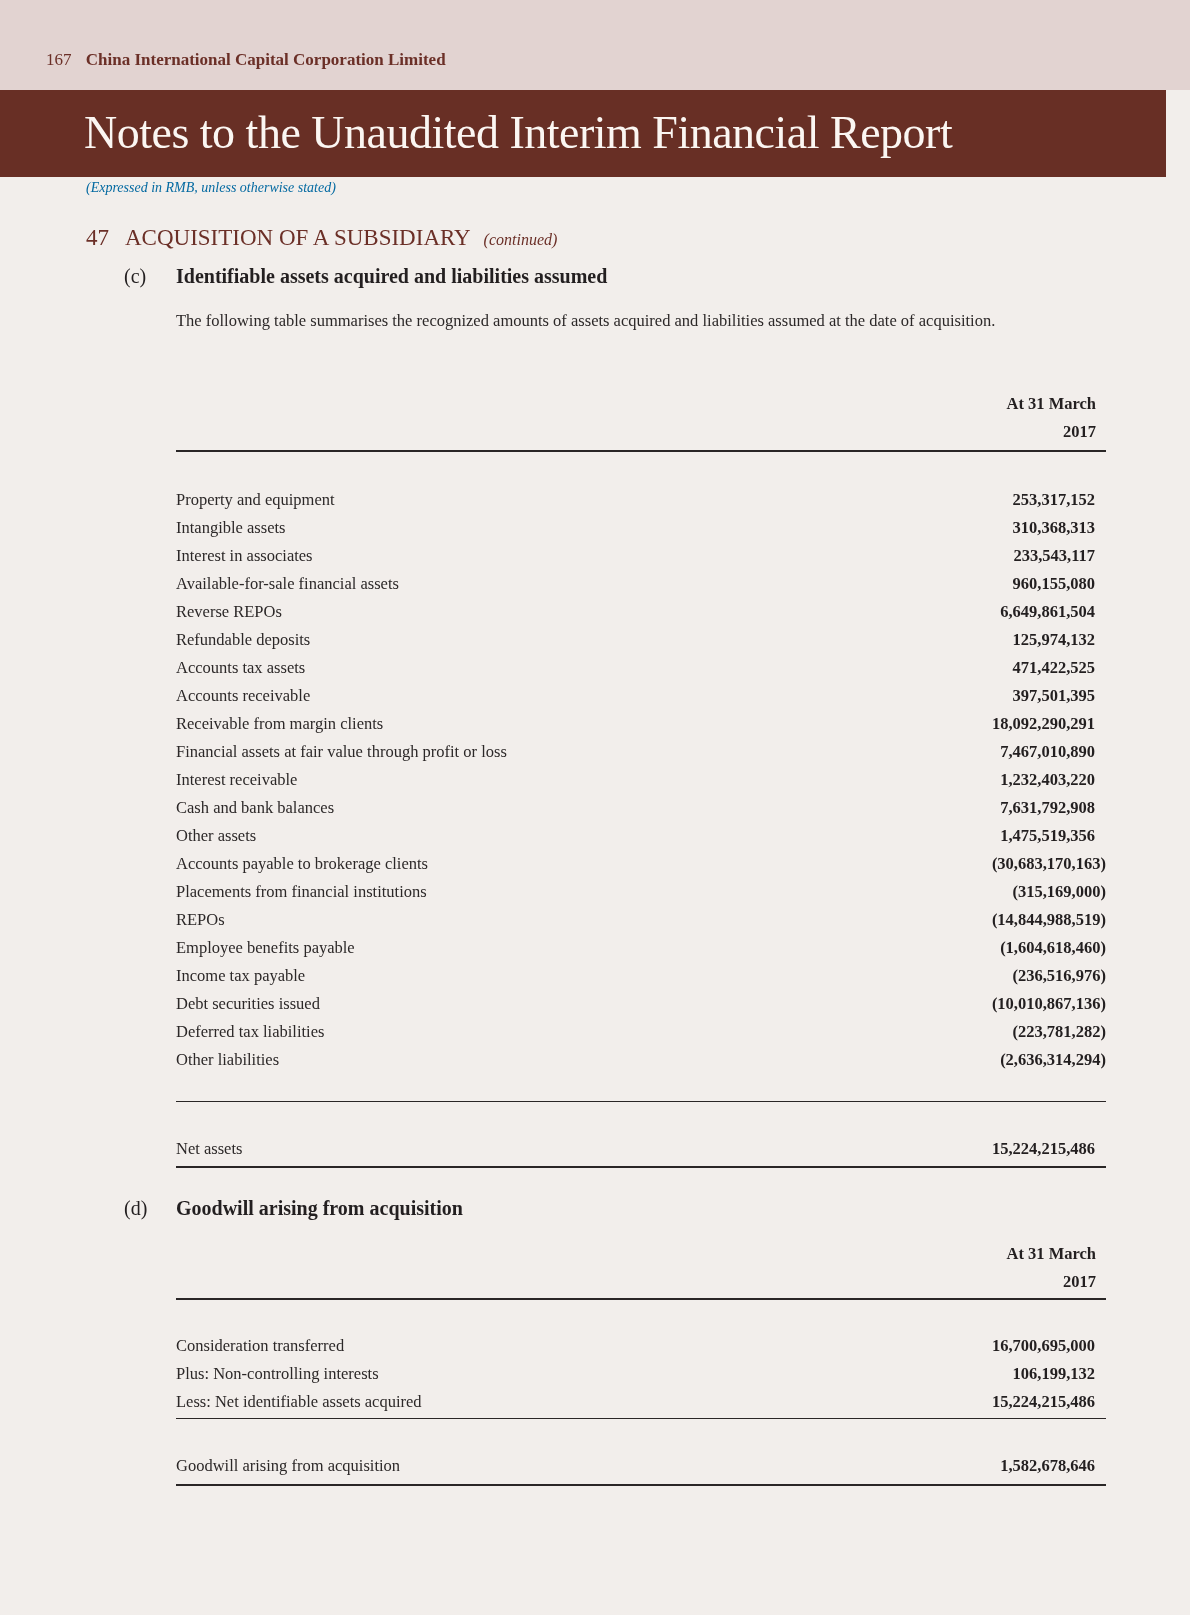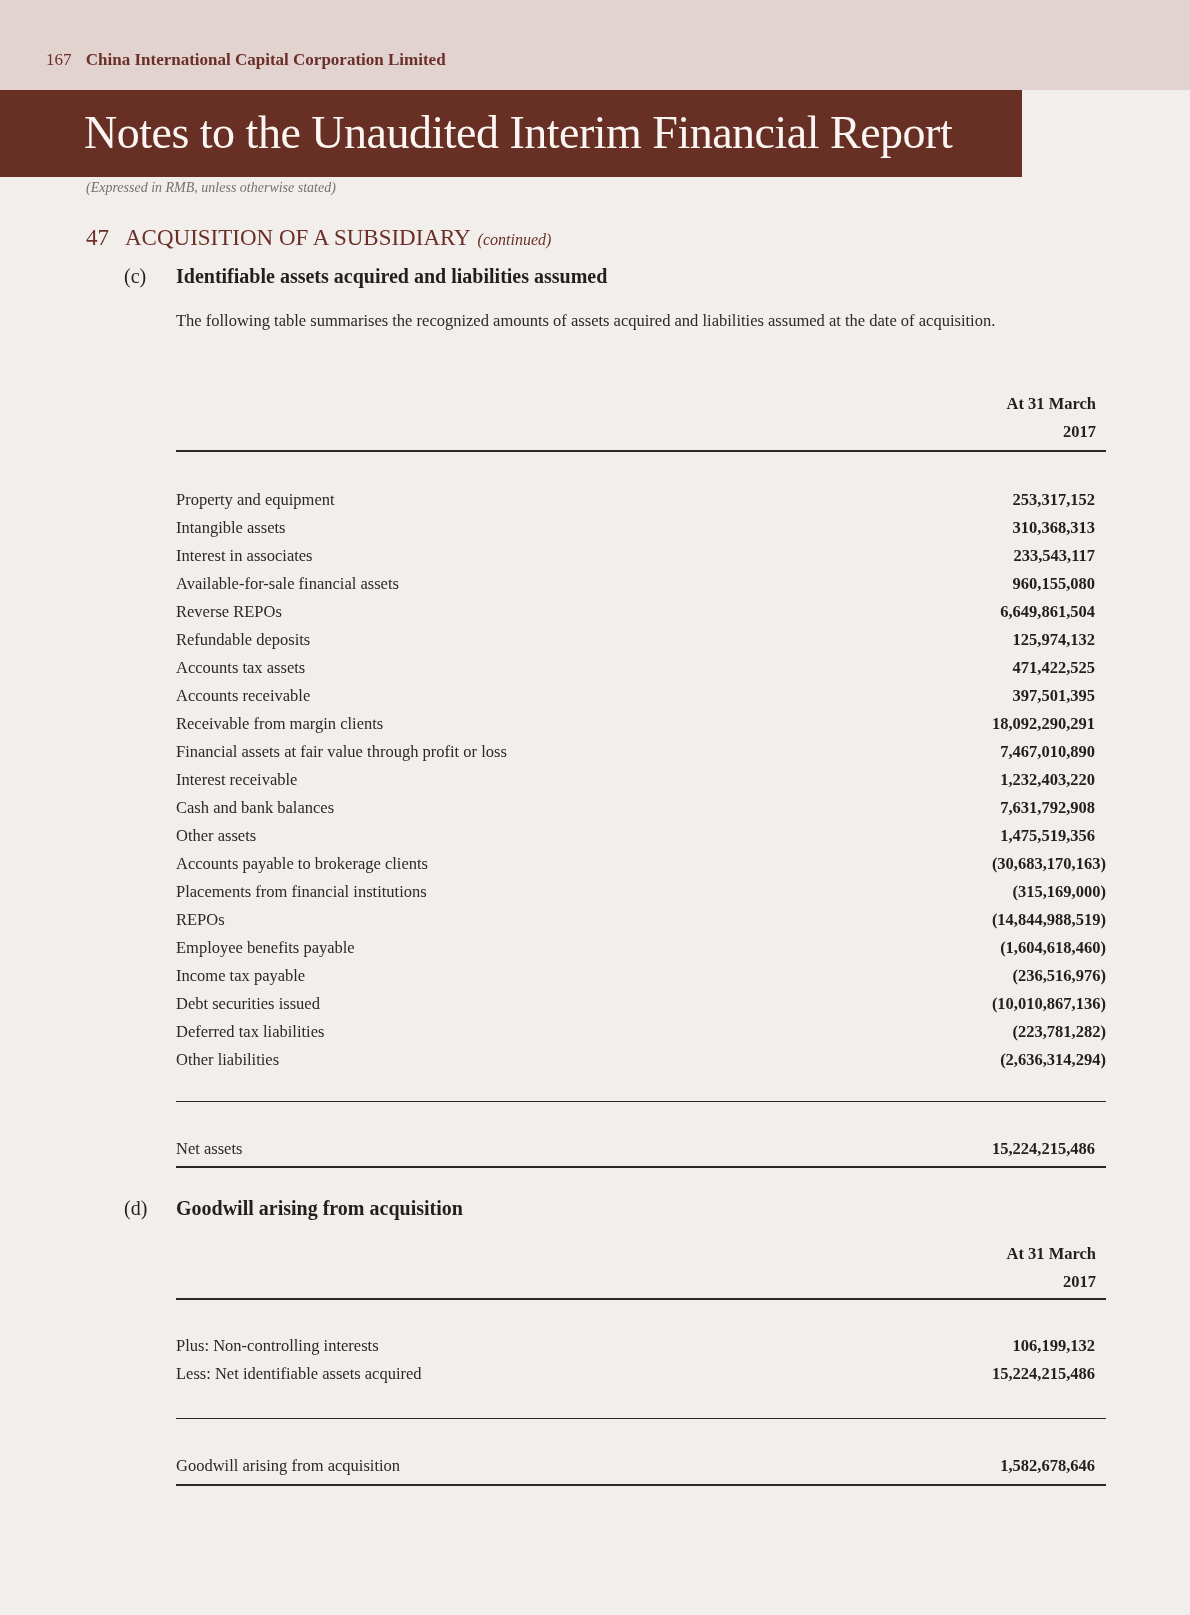"Notes to the Unaudited Interim" .banner { width: 1022px -> 1166px }
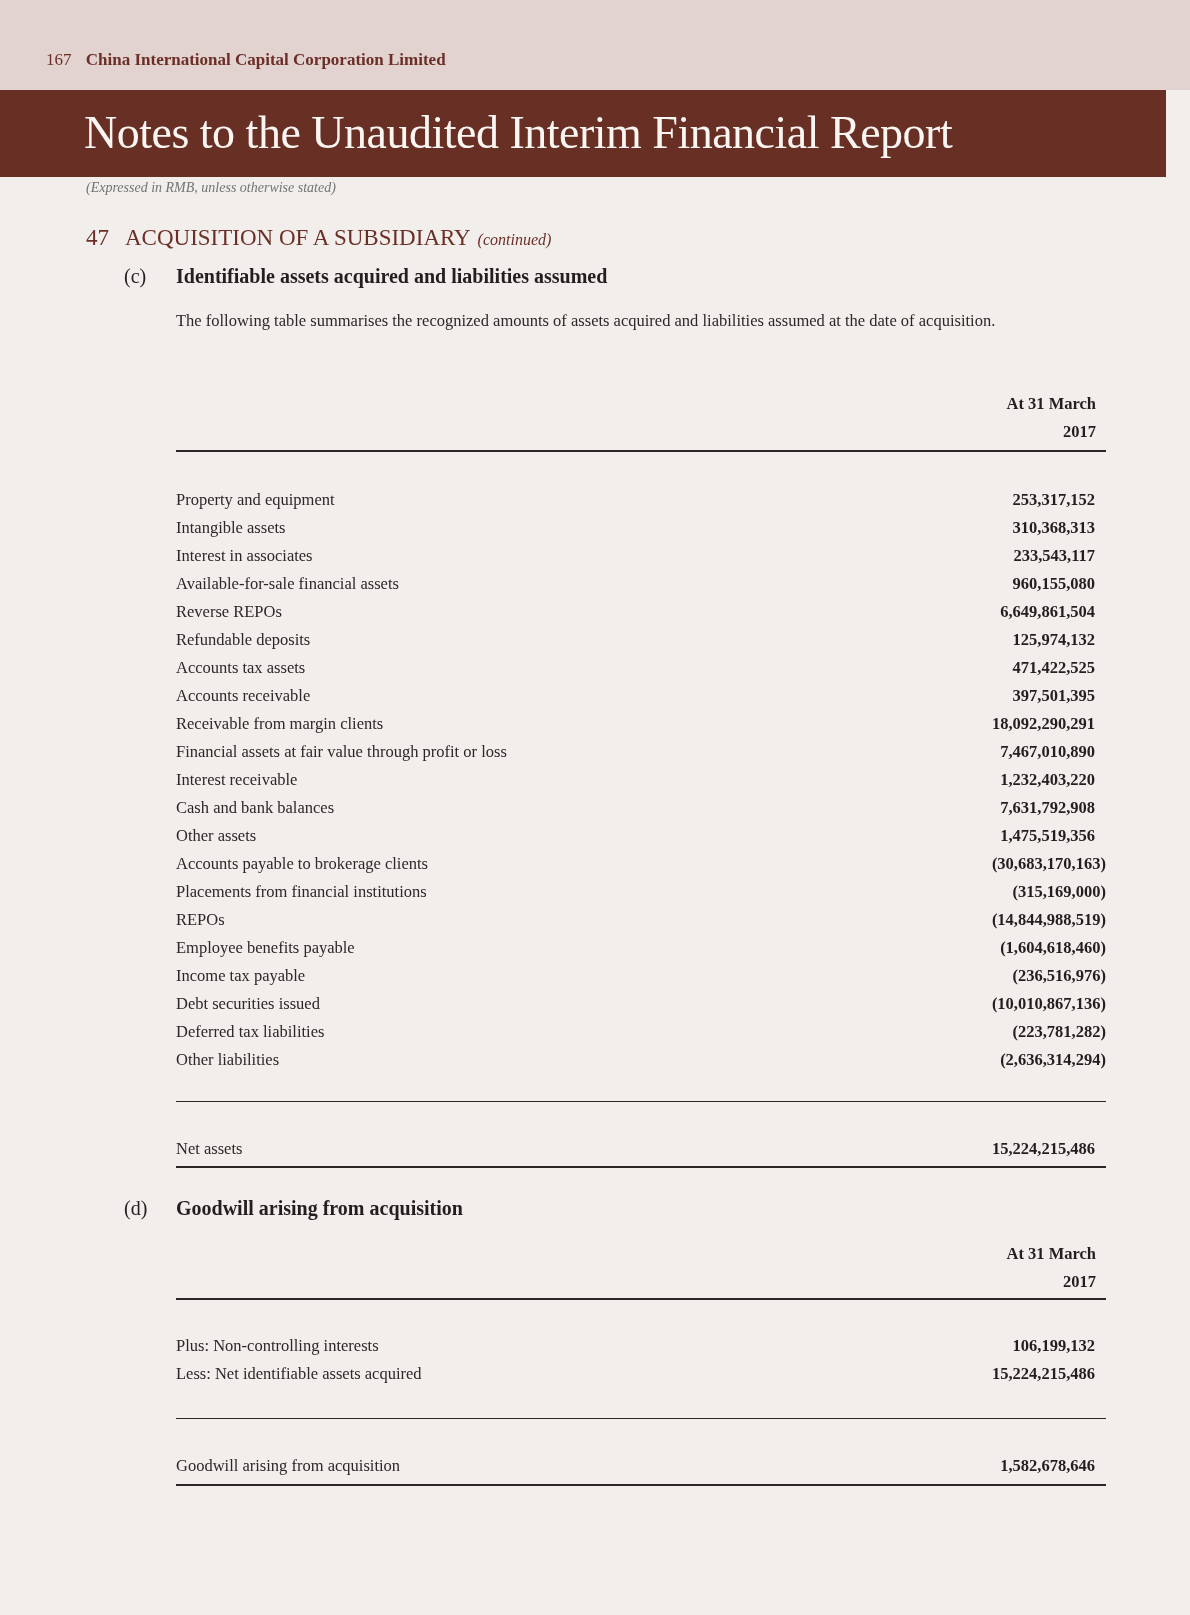"(Expressed in RMB, unless otherwise" .subnote { color: #737373 -> #0369a1 }
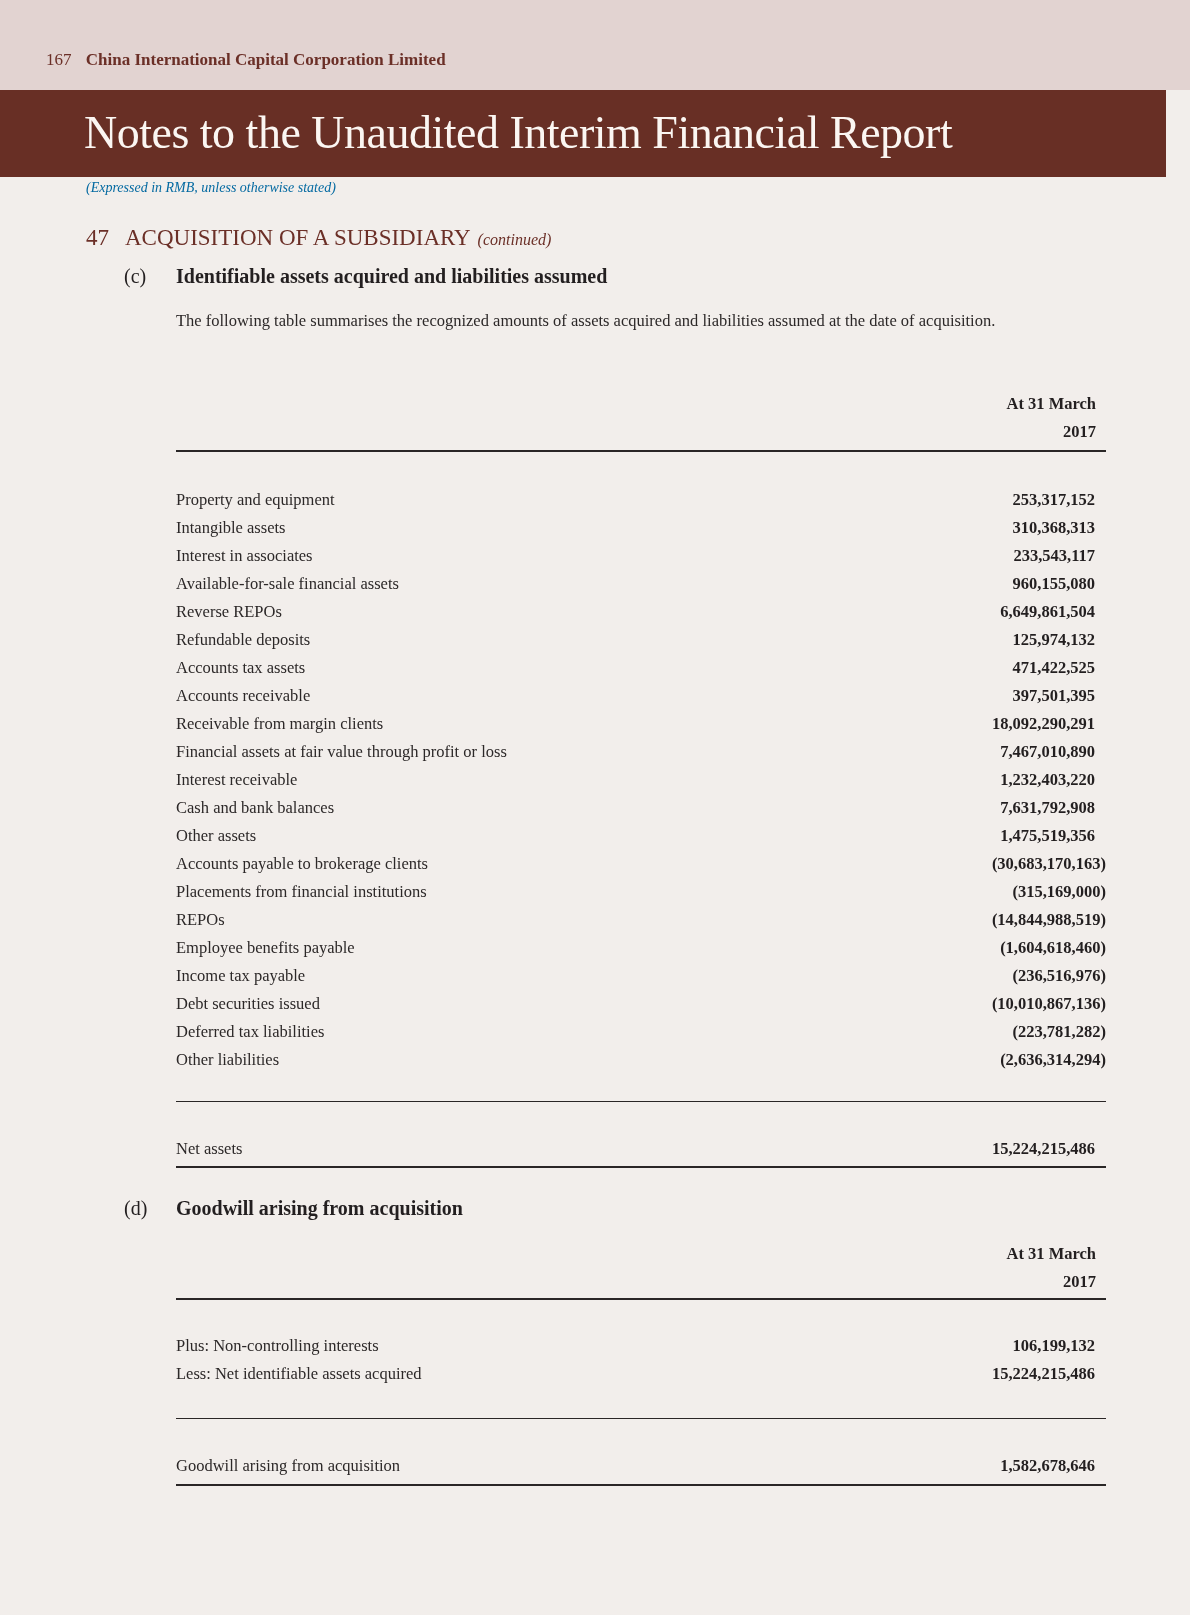"(continued)" .section-heading .cont { margin-left: 2px -> 8px }
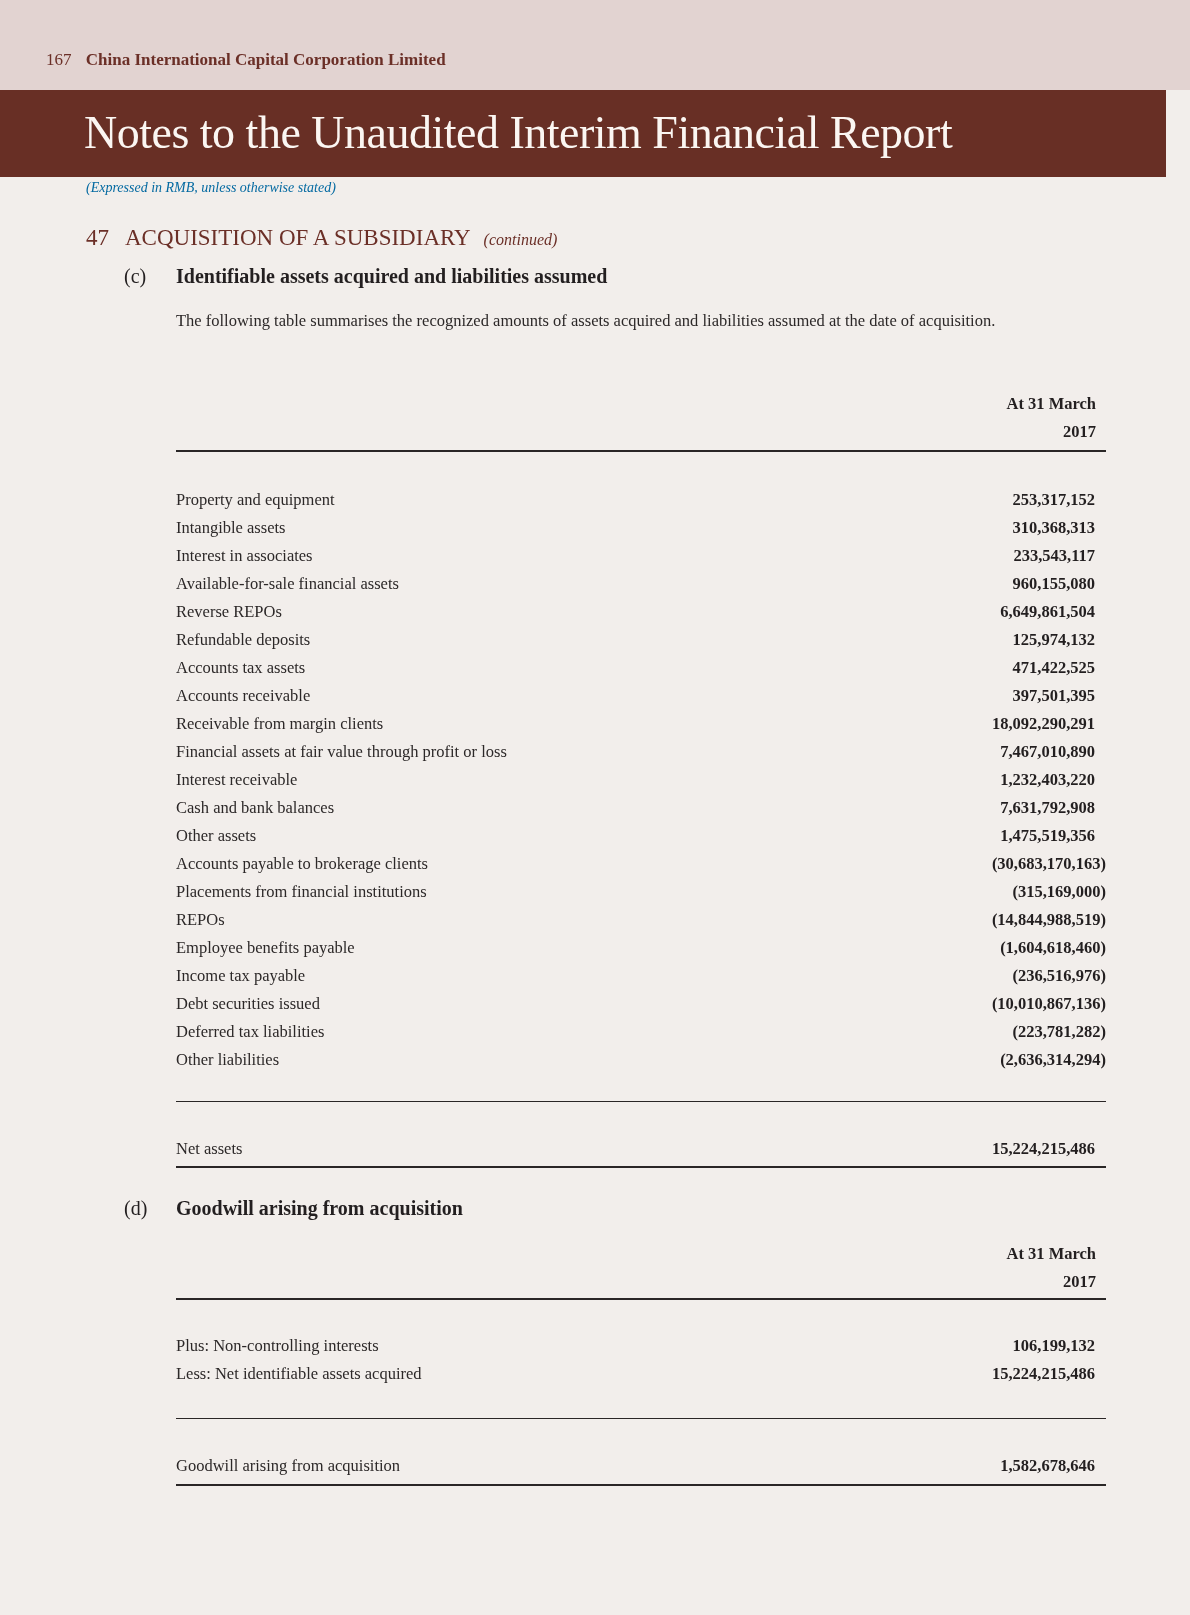"Consideration transferred" div.row { html: none -> <div> <span>Consideration transferred</span> <span>16,700,695,000</span> </div> }
